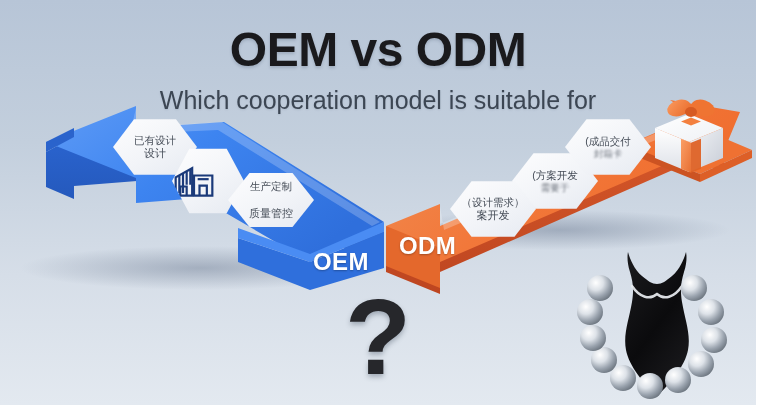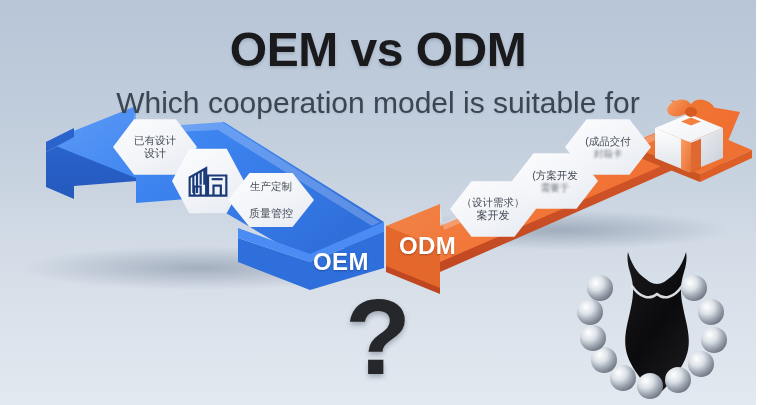"Which cooperation model is suitable" #subtitle { font-size: 30px -> 25px }
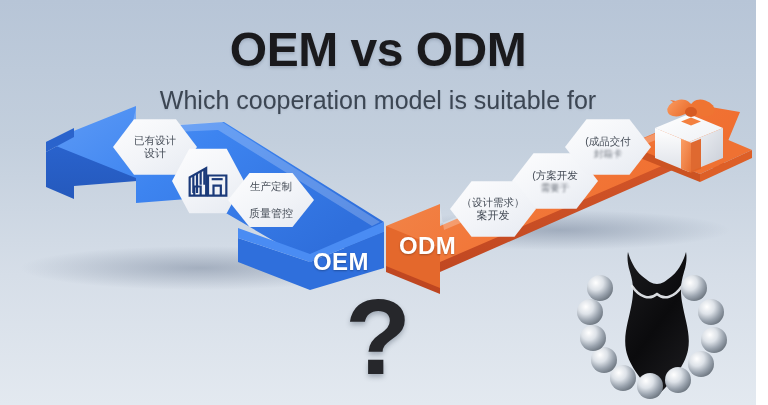"已有设计" .hex { align-items: center -> none }
